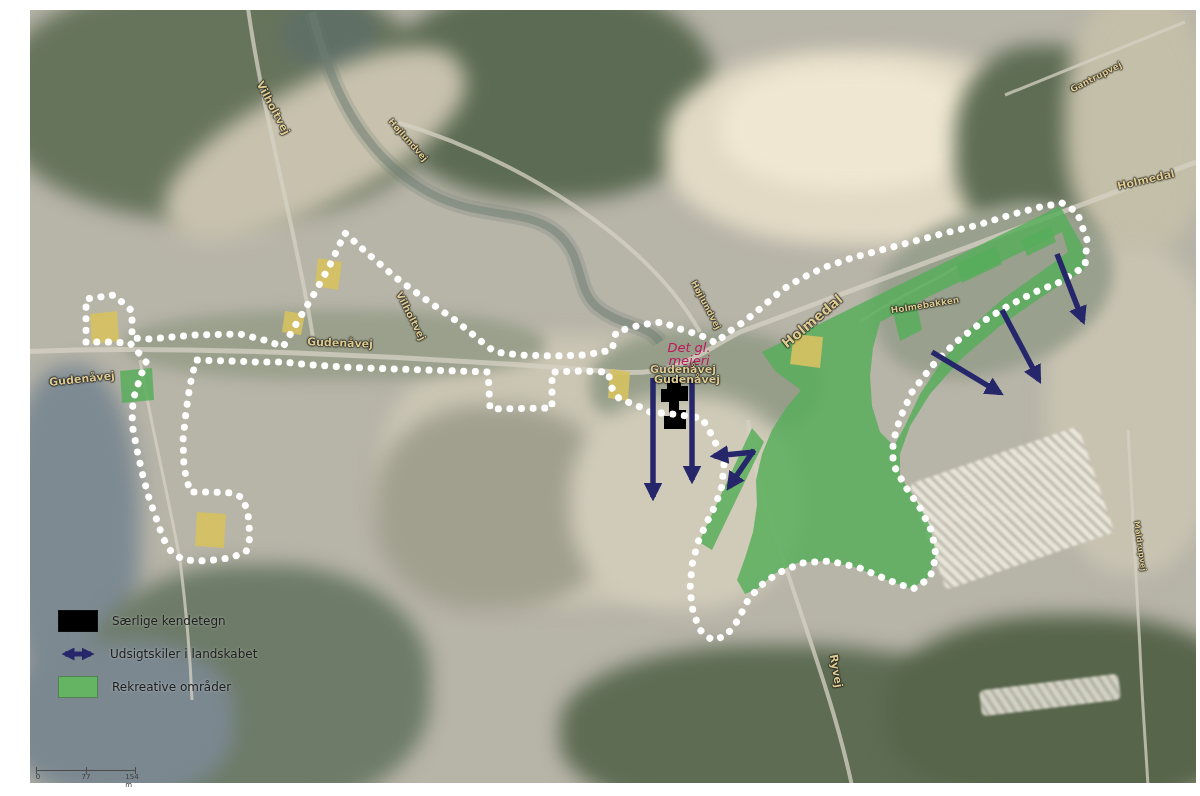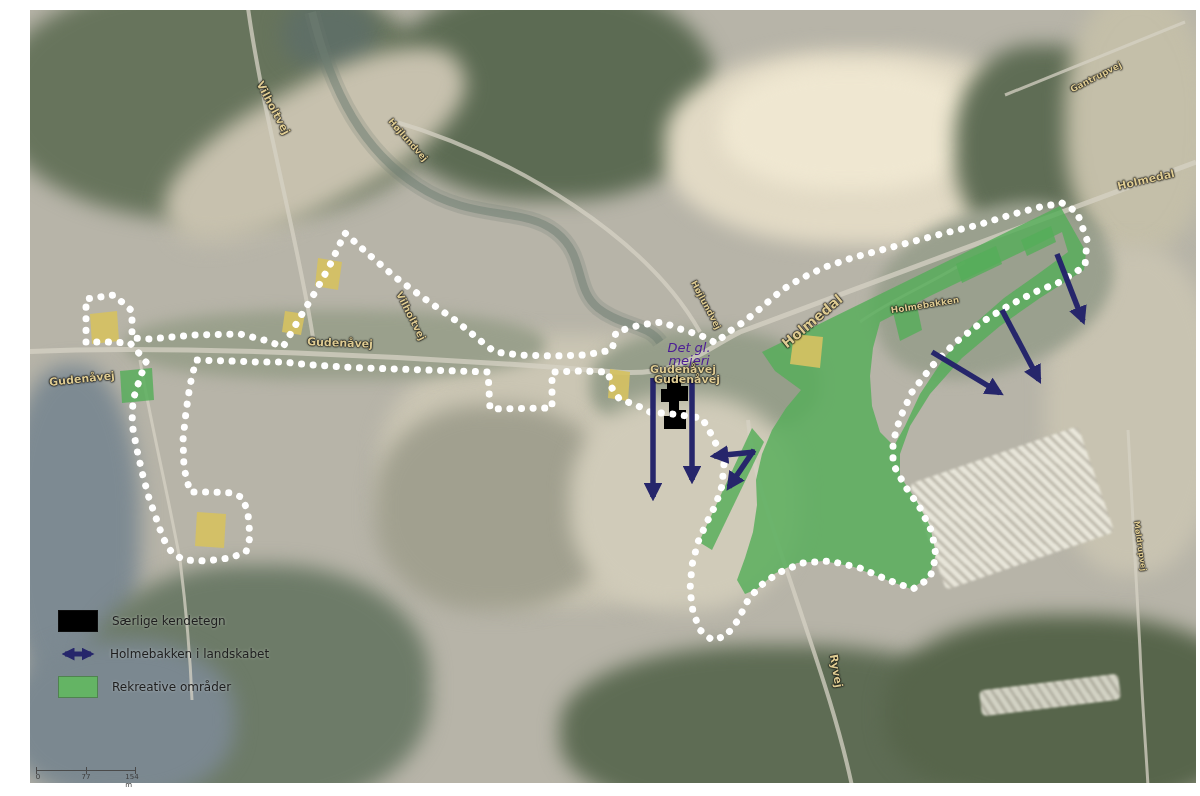"Det gl." .poi { color: #4c1d95 -> #be185d }
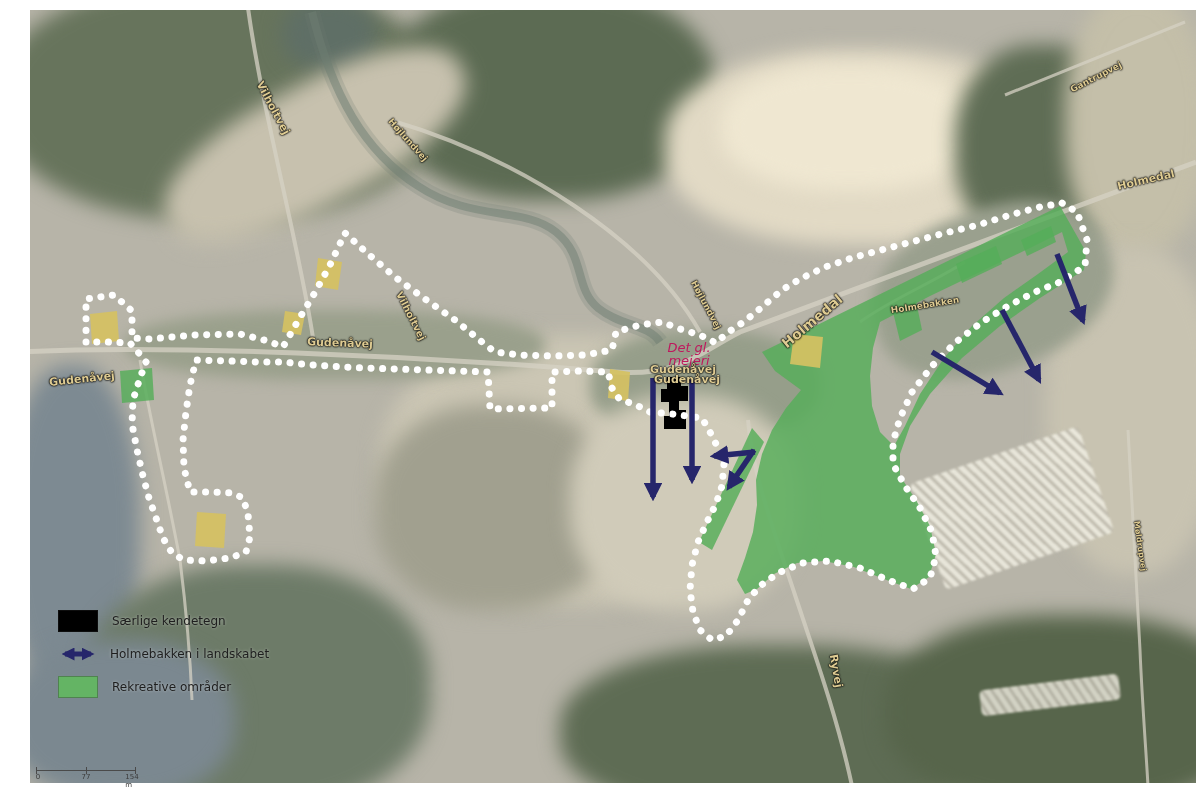"Holmebakken i landskabet" span.lg-txt { text: Holmebakken -> Udsigtskiler }
